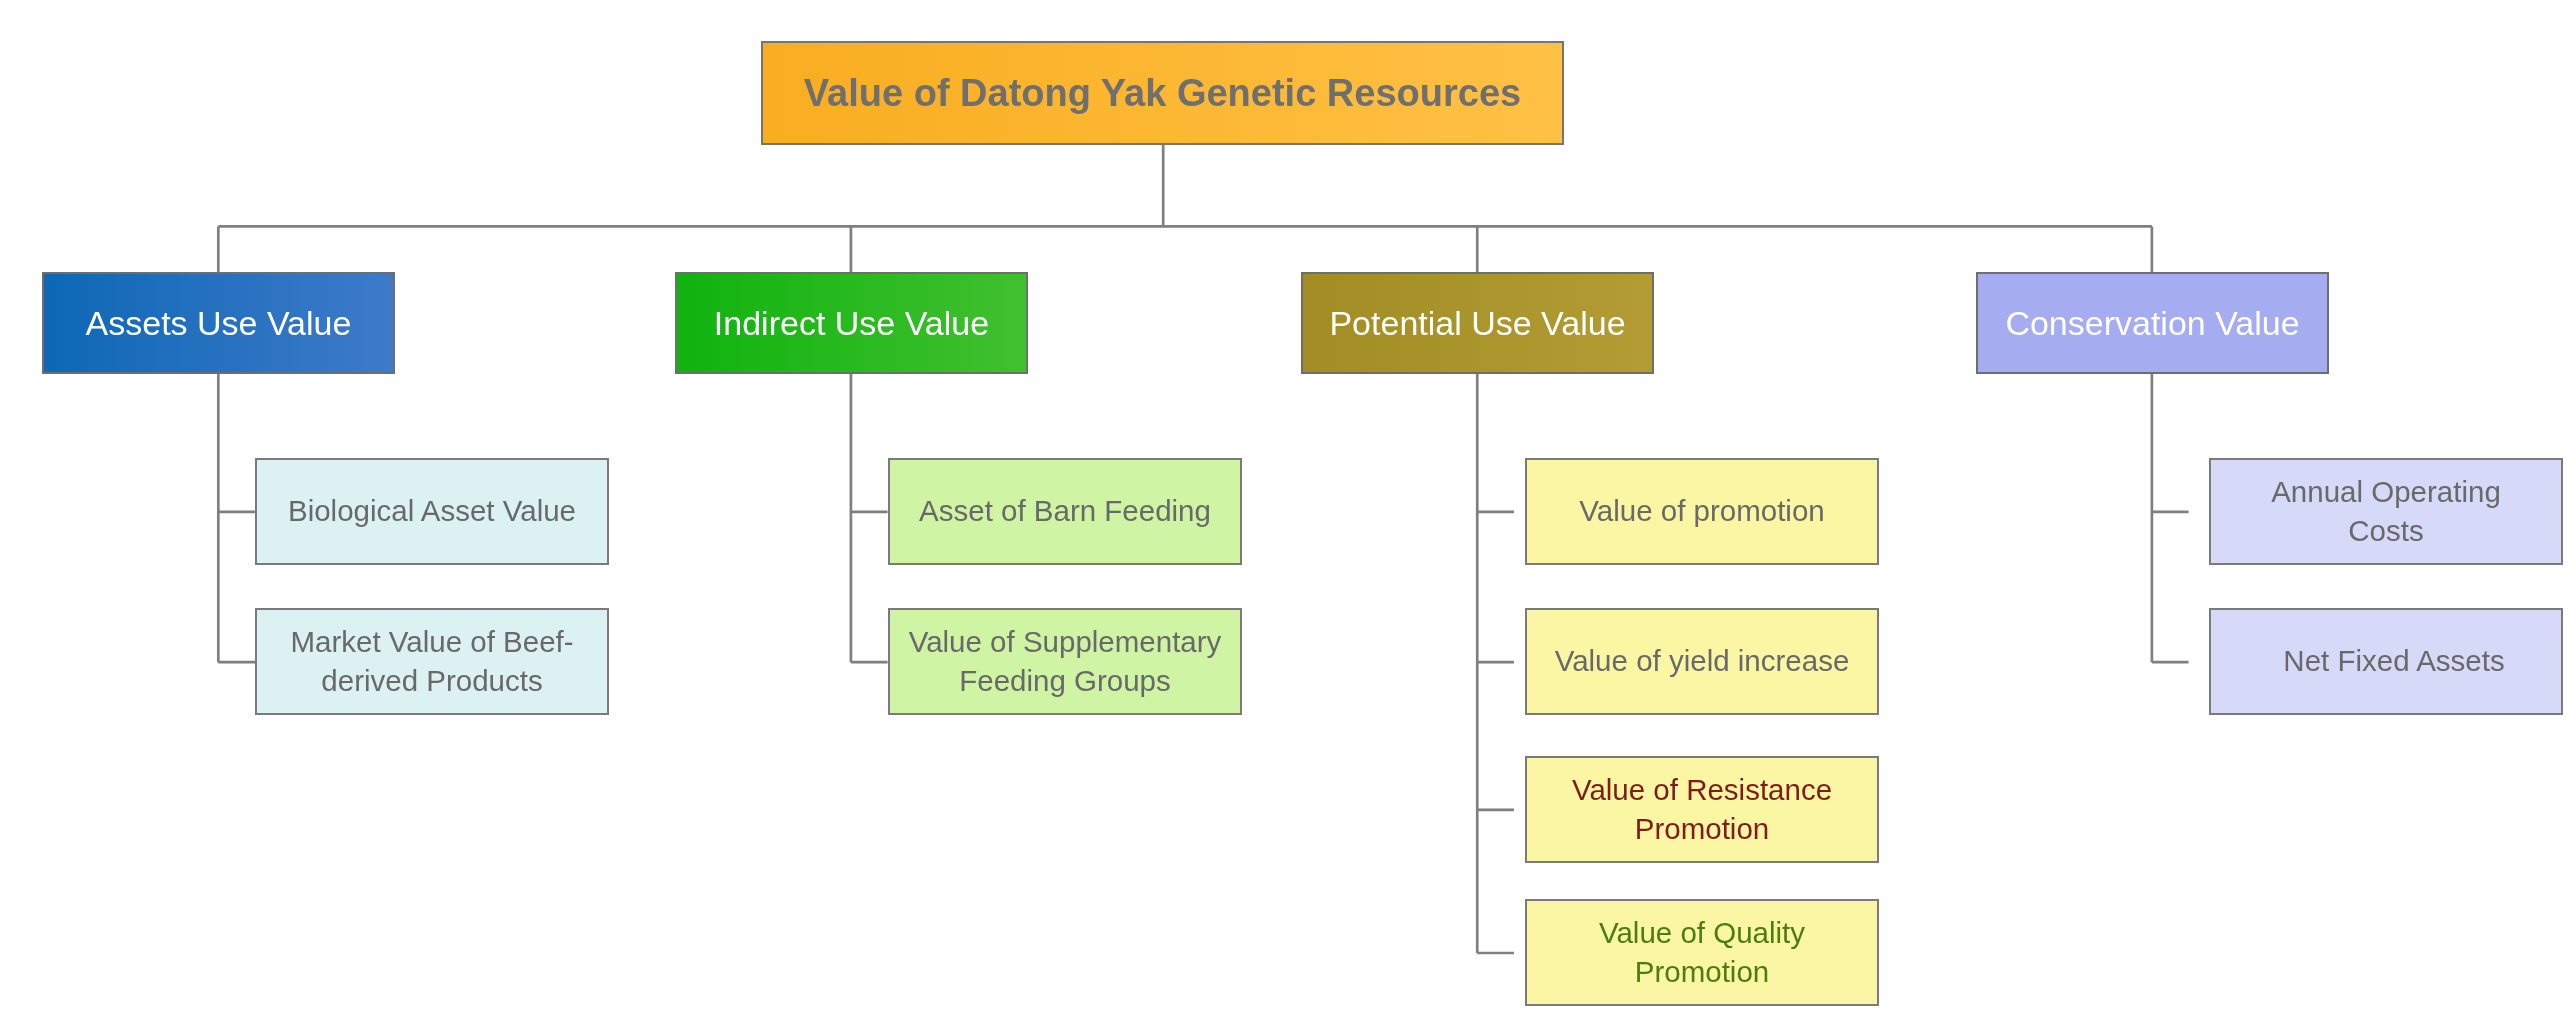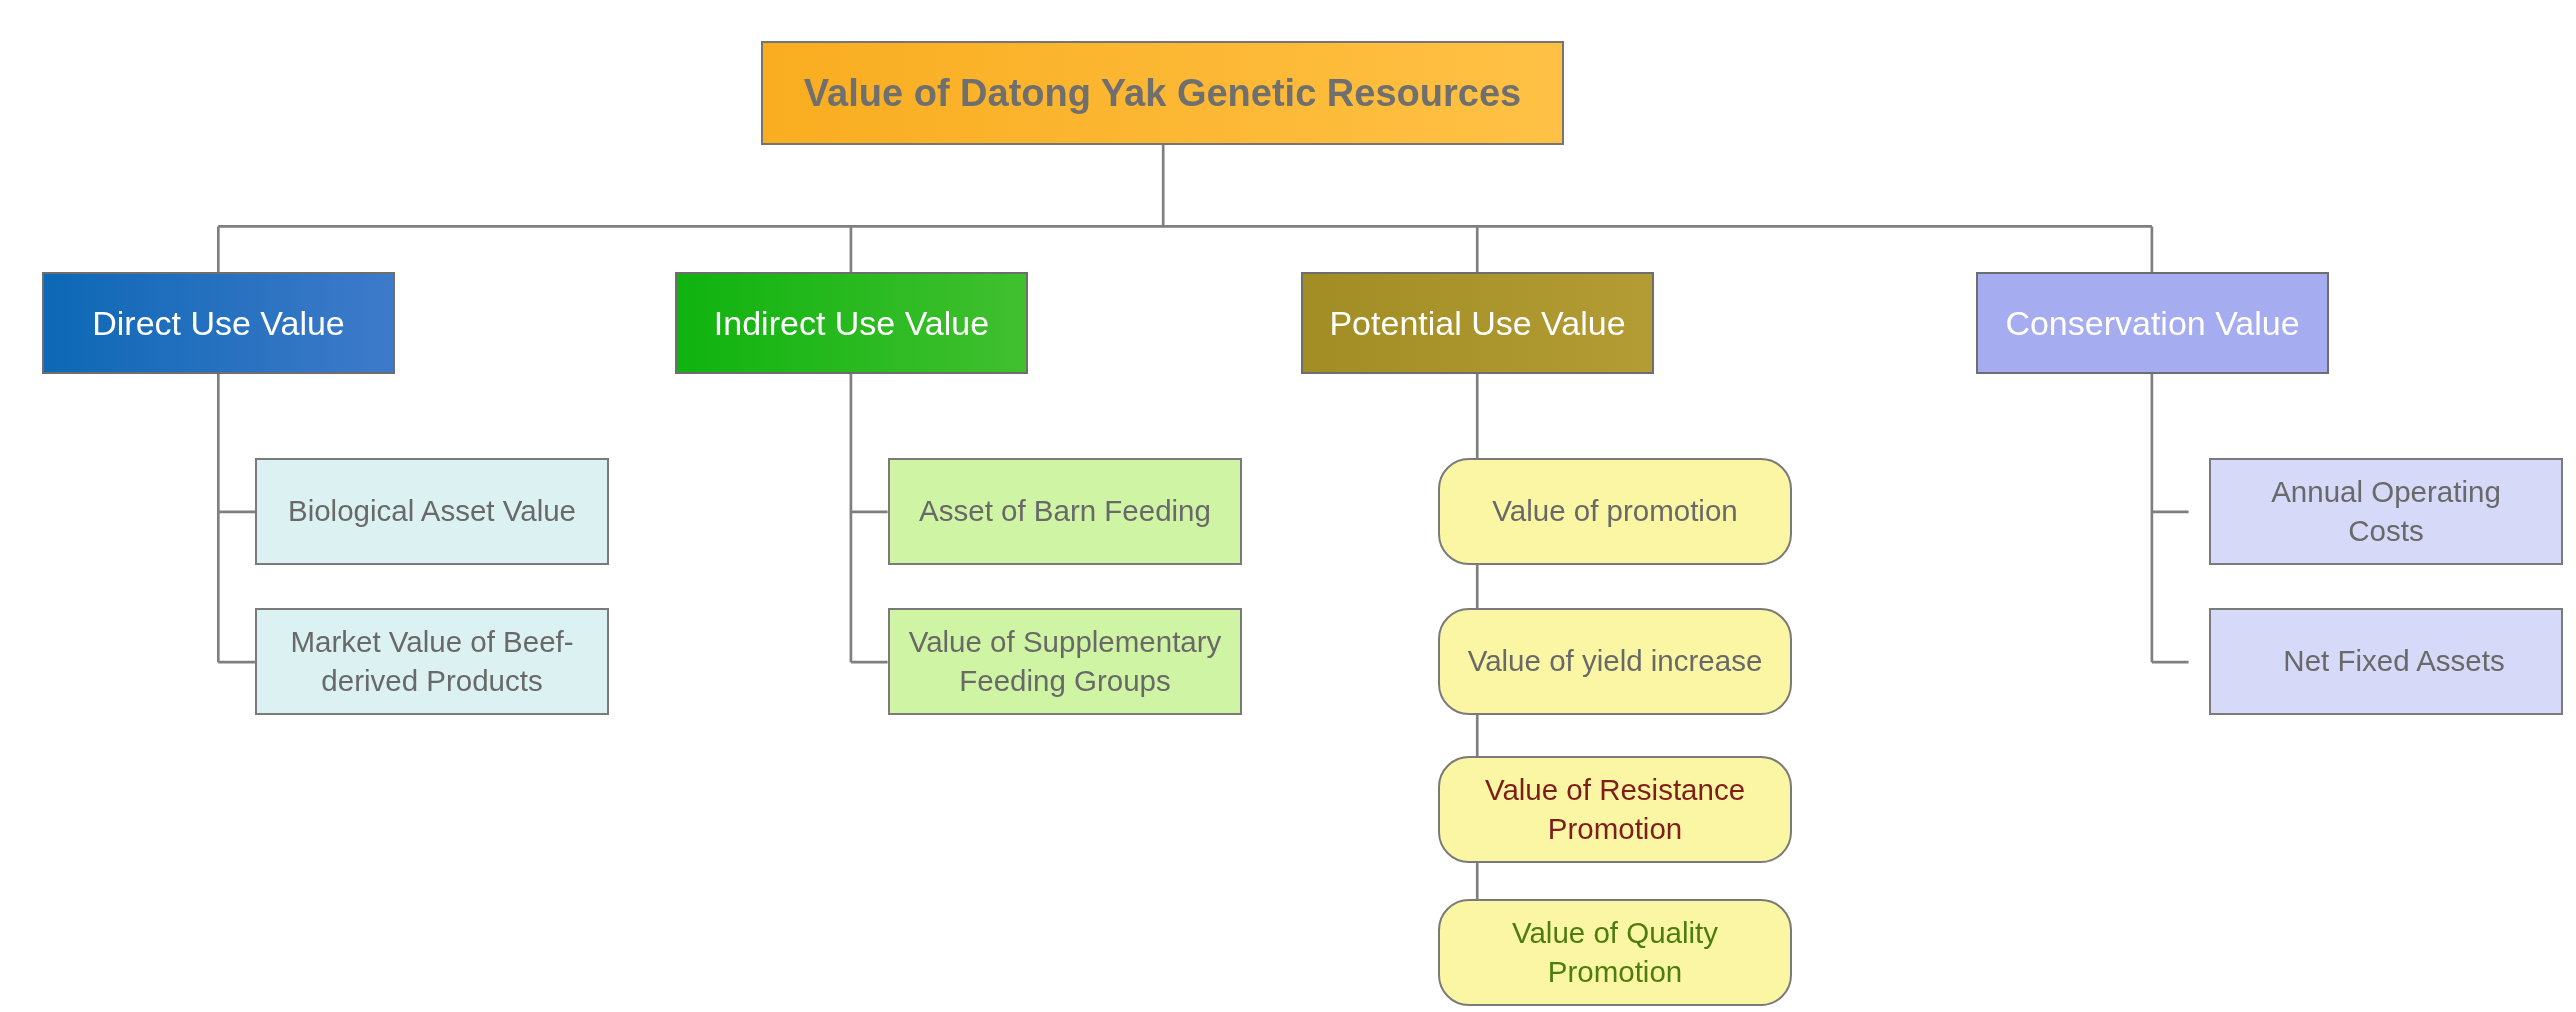"Direct Use Value" div.node { text: Direct -> Assets }
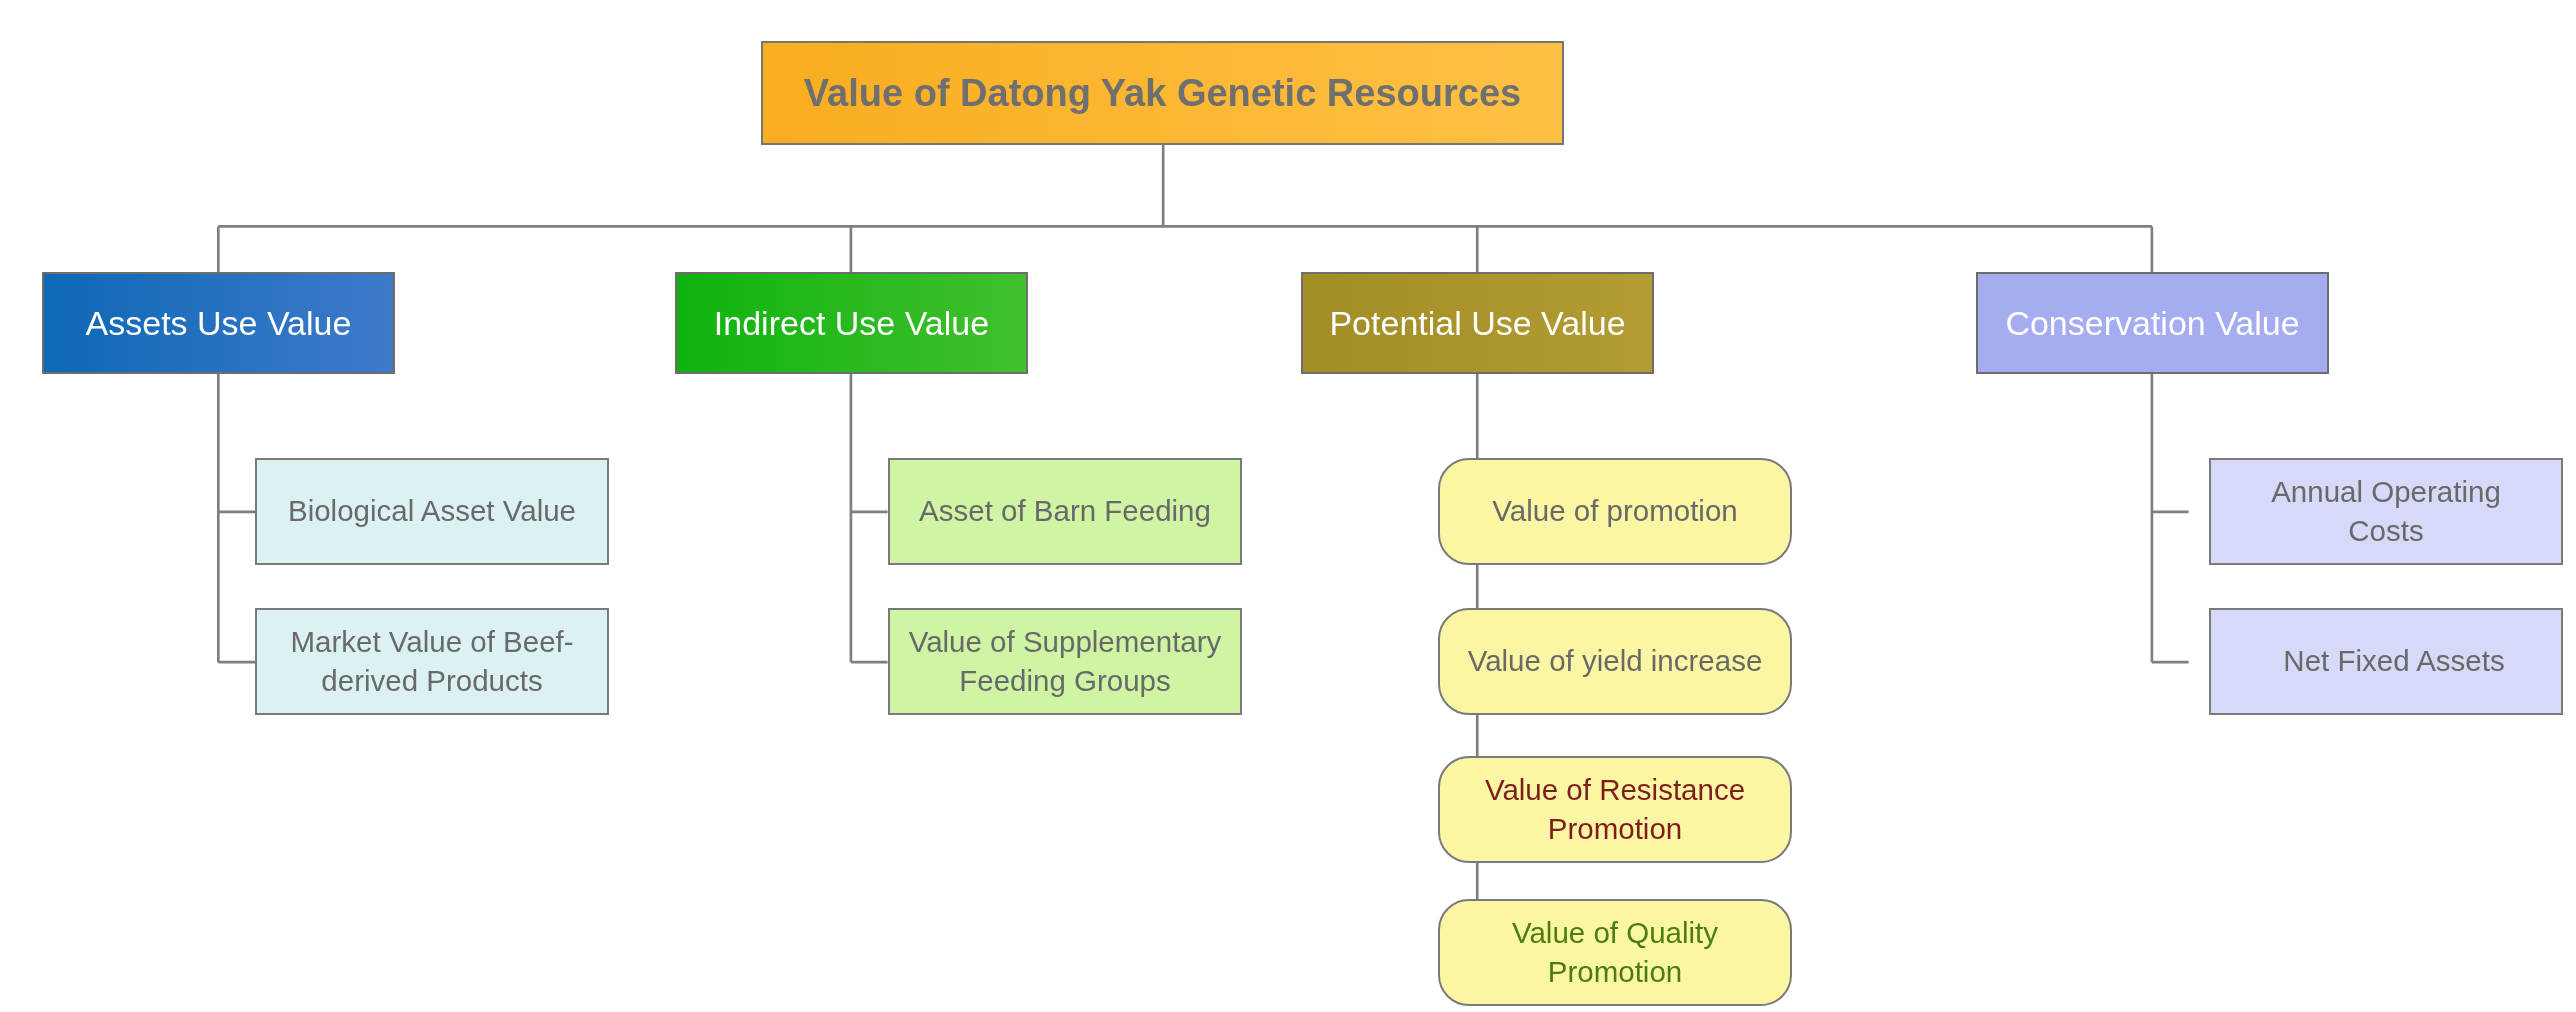"Value of promotion" .cc3 { border-radius: 31px -> none; left: 1438px -> 1525px }
